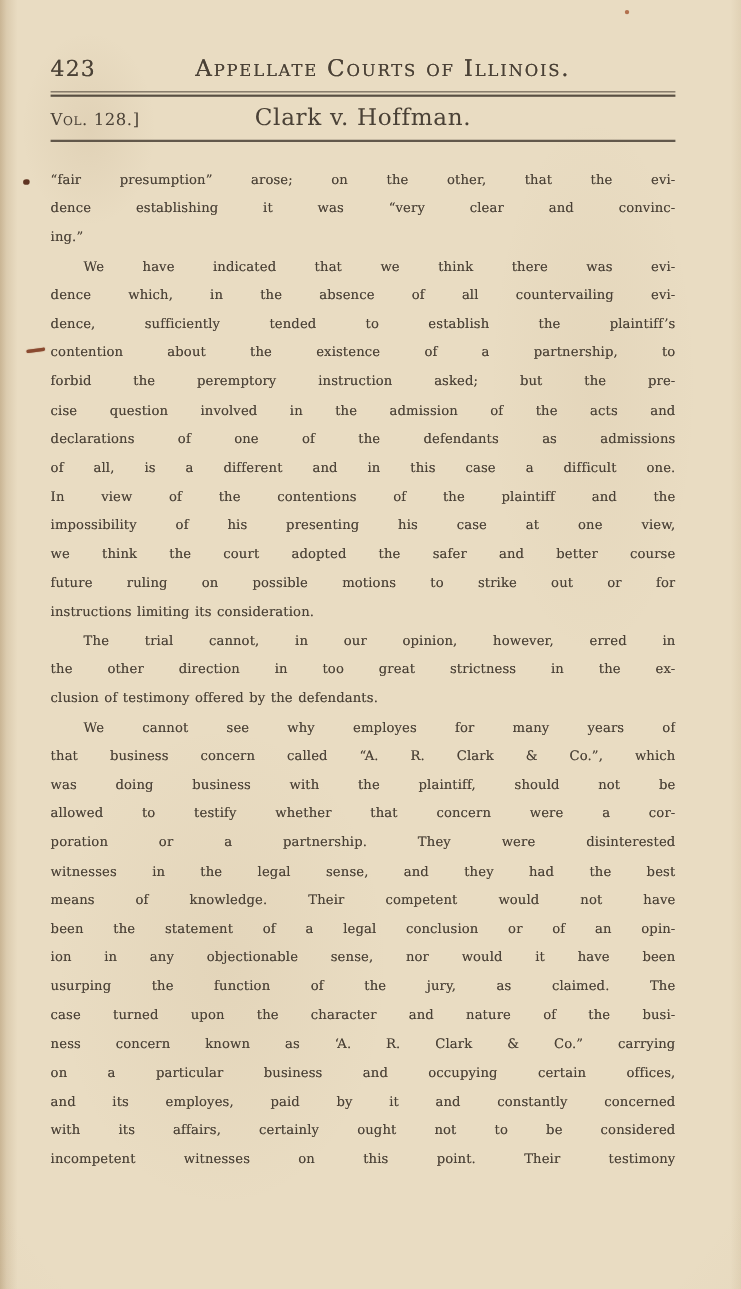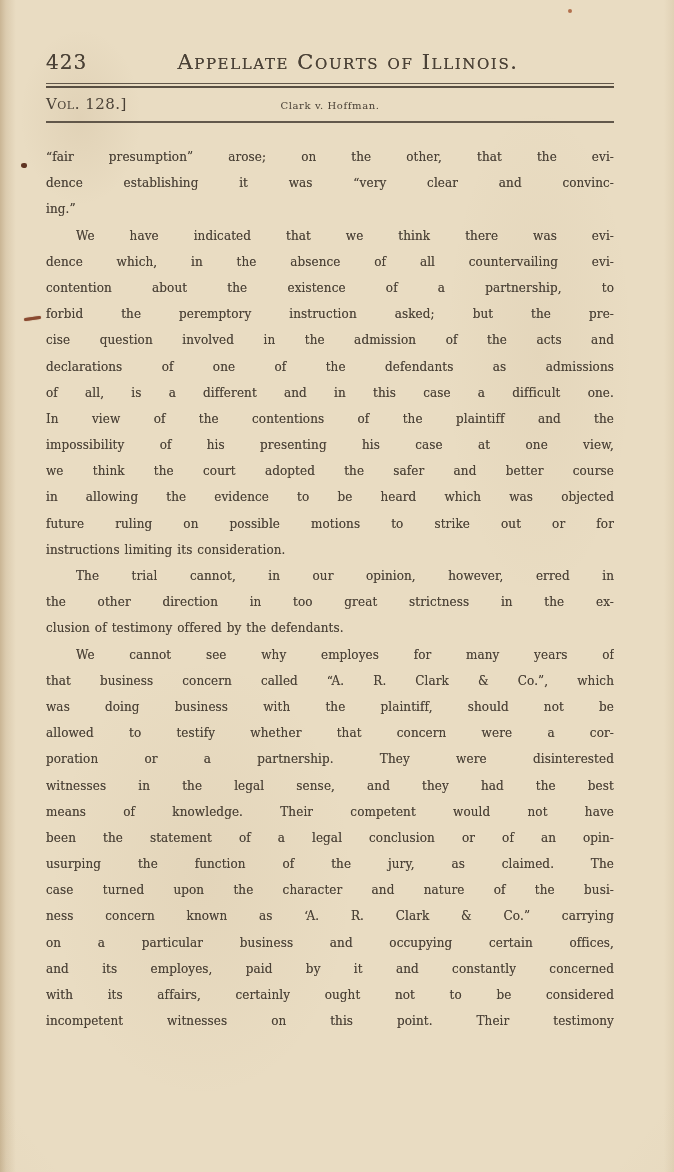"Clark v. Hoffman." .case-name { font-size: 10px -> 21px }
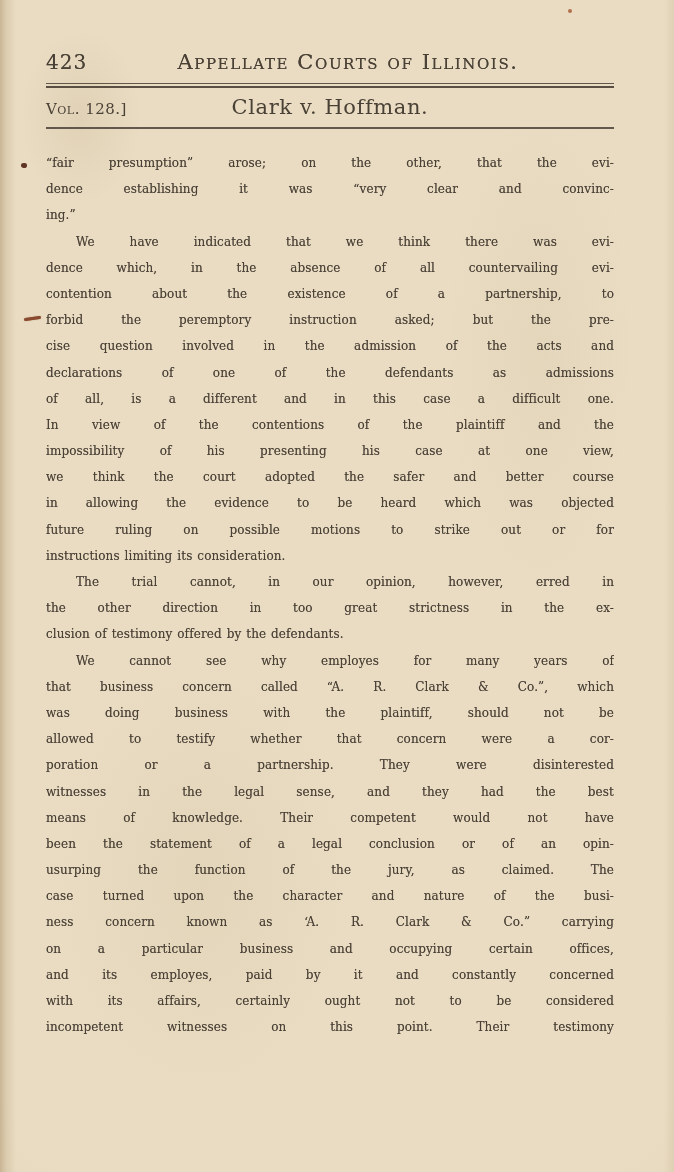"dence, sufficiently tended to establish" div.line { html: none -> <div>dence, sufficiently tended to establish the plaintiff’s</div> }
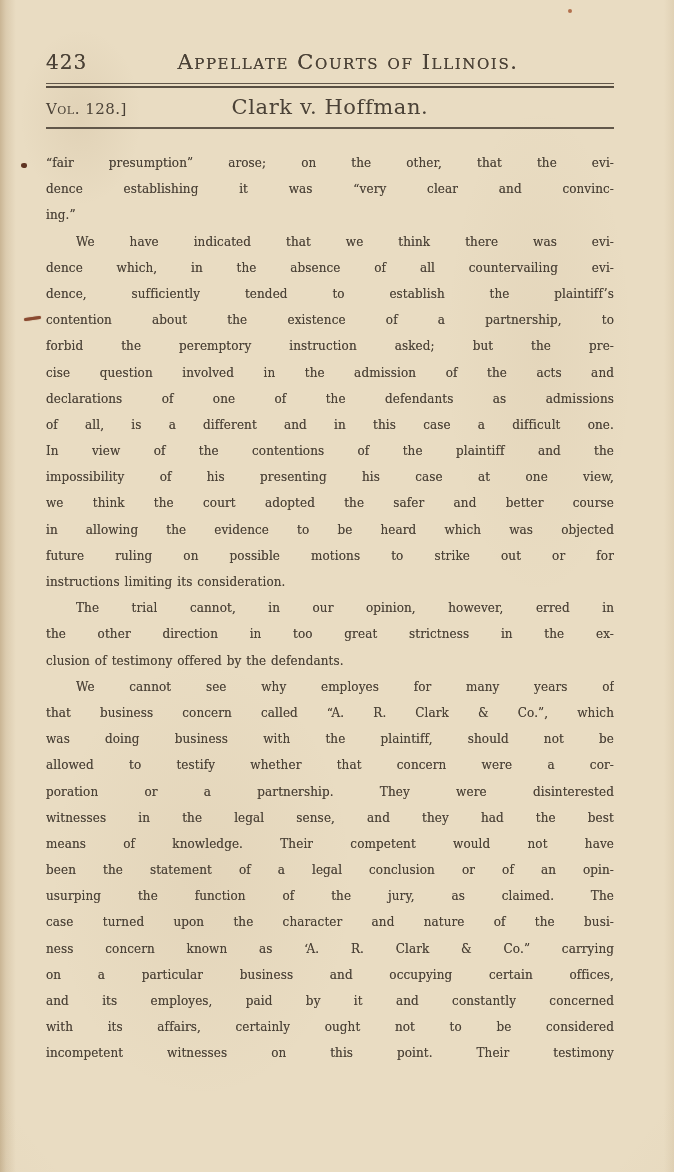"in allowing the evidence to" div.line { html: <div>in allowing the evidence to be heard which was objected</div> -> none }
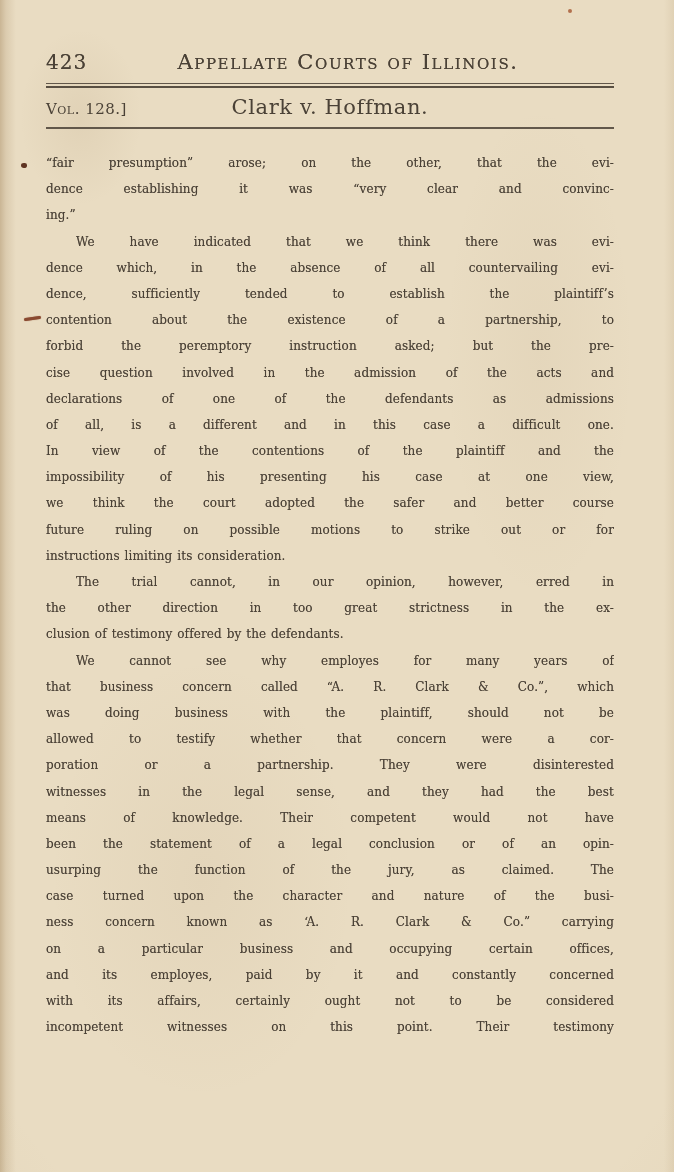"ion in any objectionable sense," div.line { html: none -> <div>ion in any objectionable sense, nor would it have been</div> }
